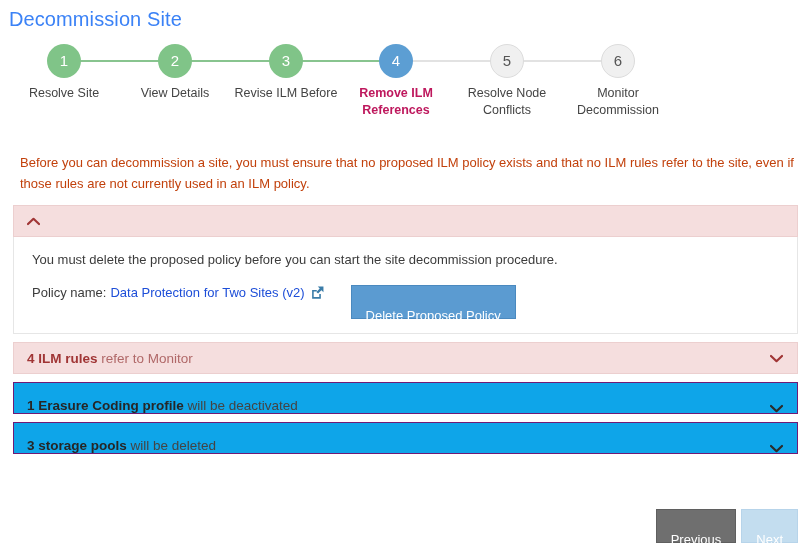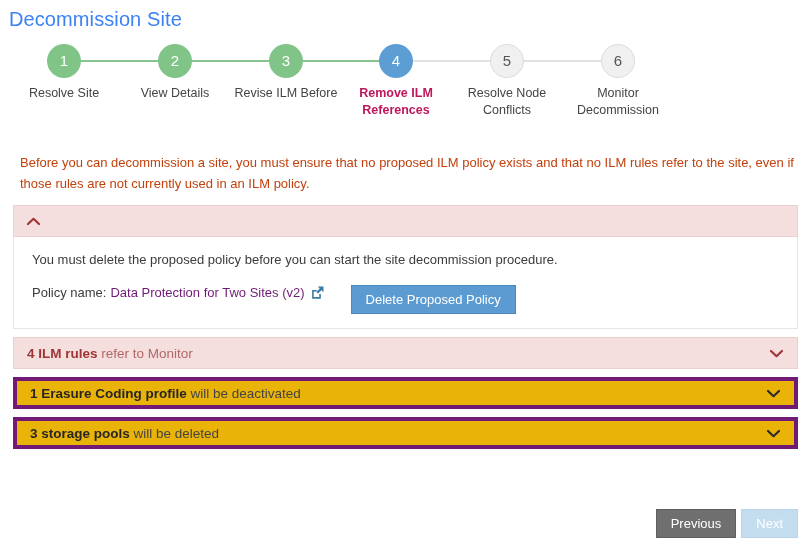"Data Protection for Two Sites" .policy-link { color: #701a75 -> #1d4ed8 }
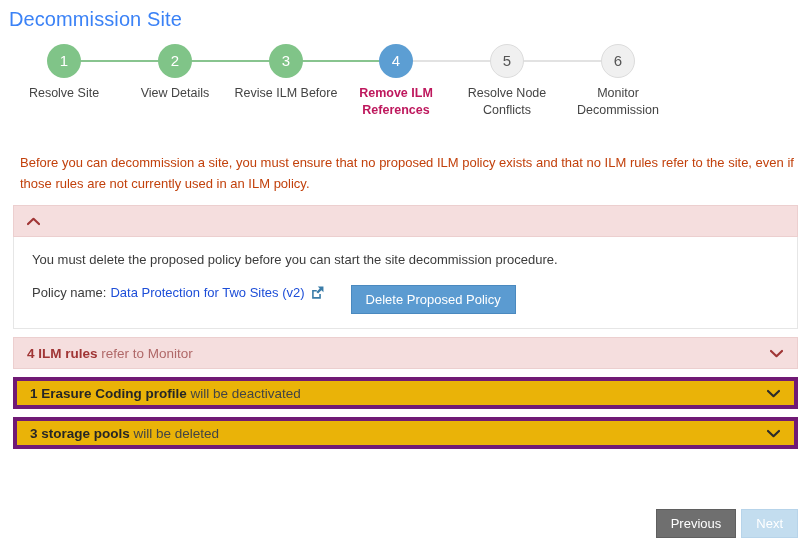"Delete Proposed Policy" .btn { padding: 0 14px -> 16px 14px }
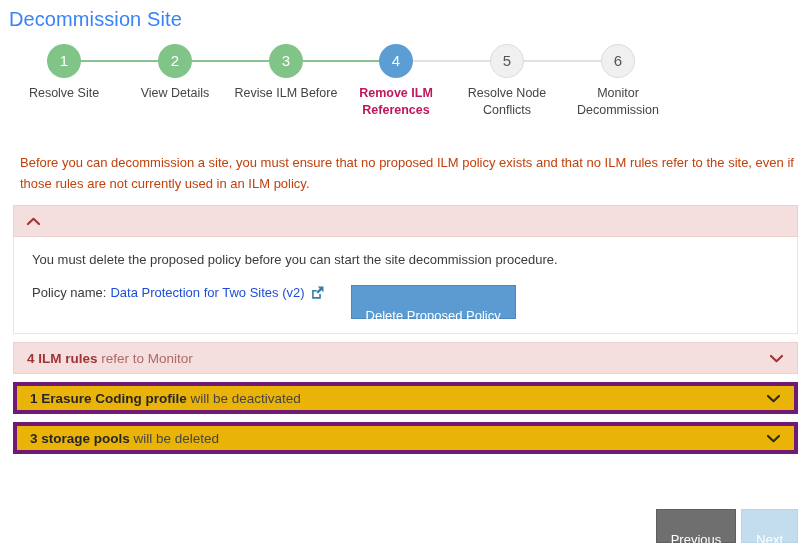"1 Erasure Coding profile will" .panel-head.neutral { align-items: none -> flex-end; background: #eab308 -> #0ea5e9; border: 4px solid #701a75 -> 1px solid #701a75 }
